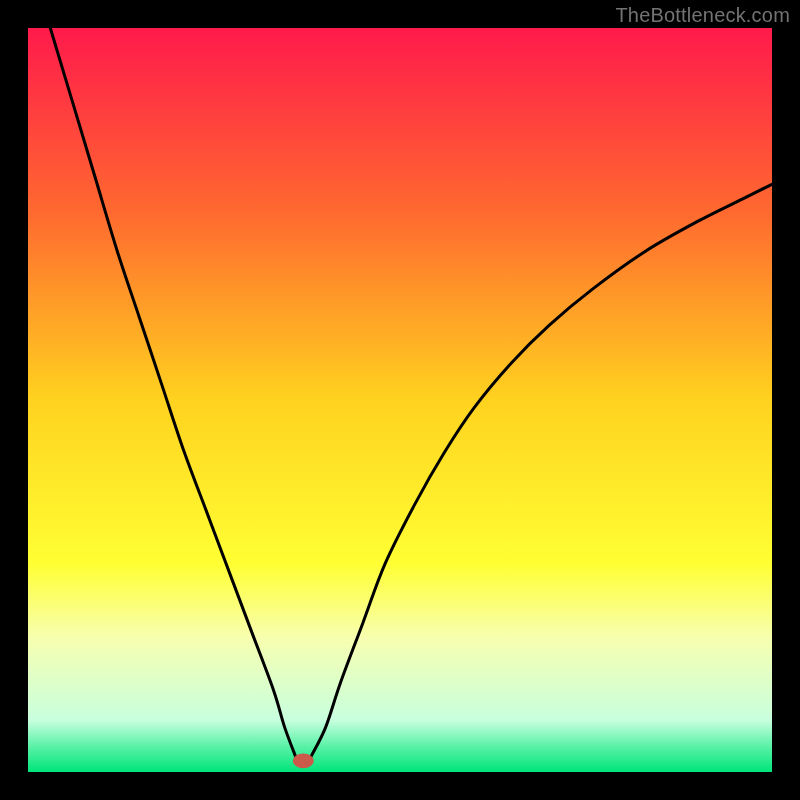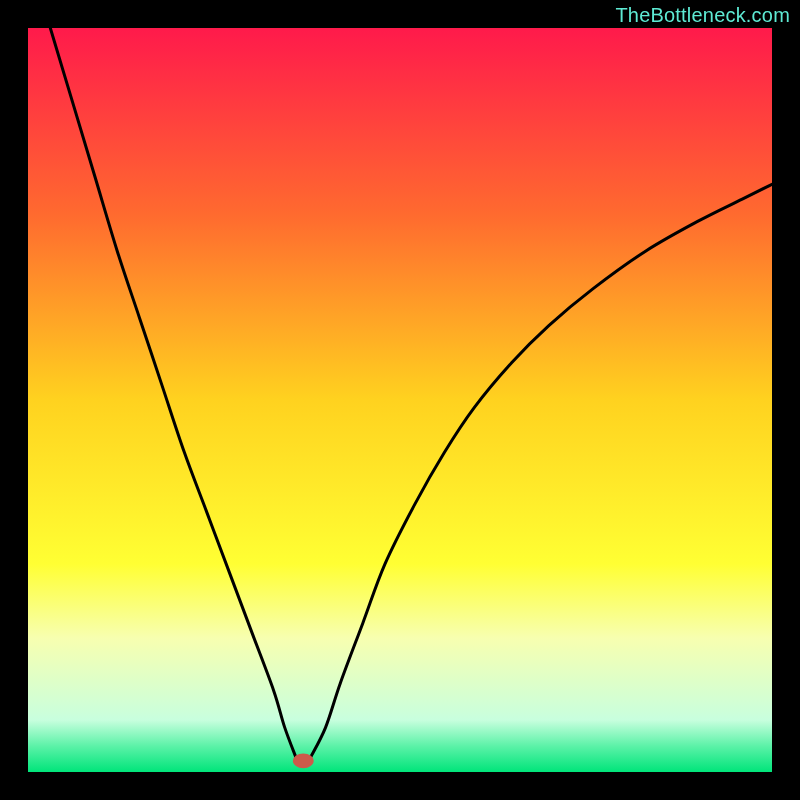"TheBottleneck.com" .watermark { color: #5eead4 -> #737373 }
